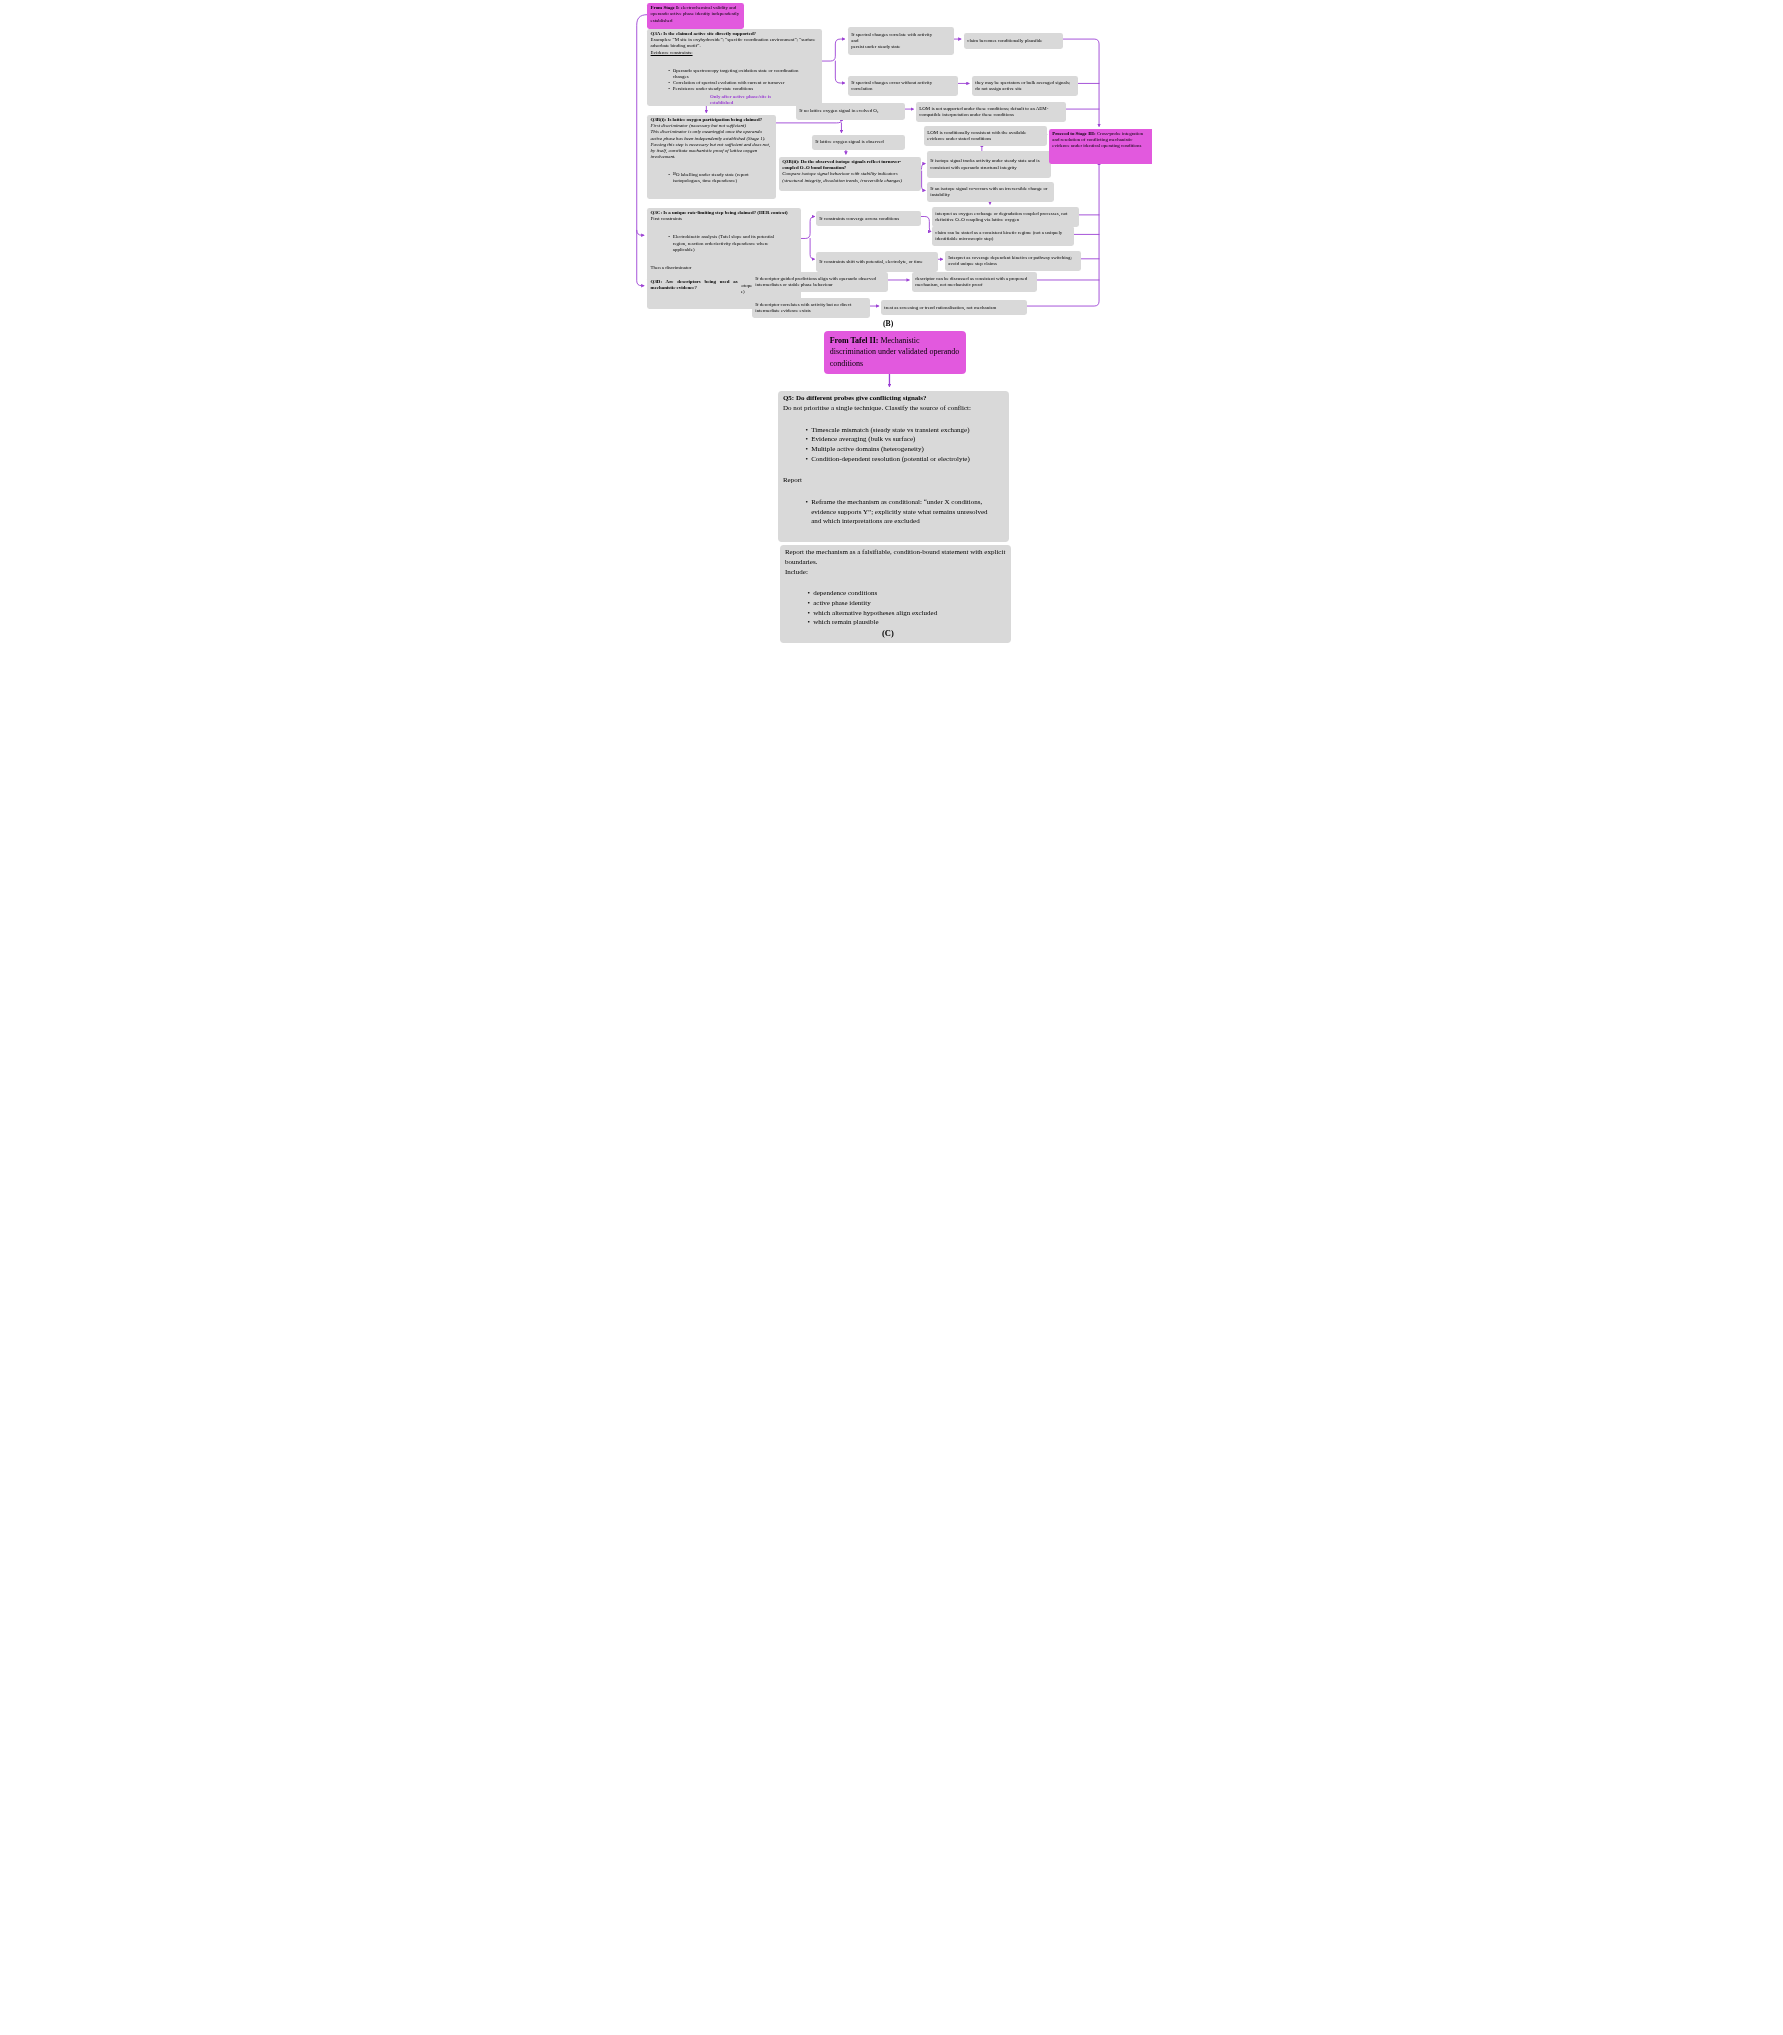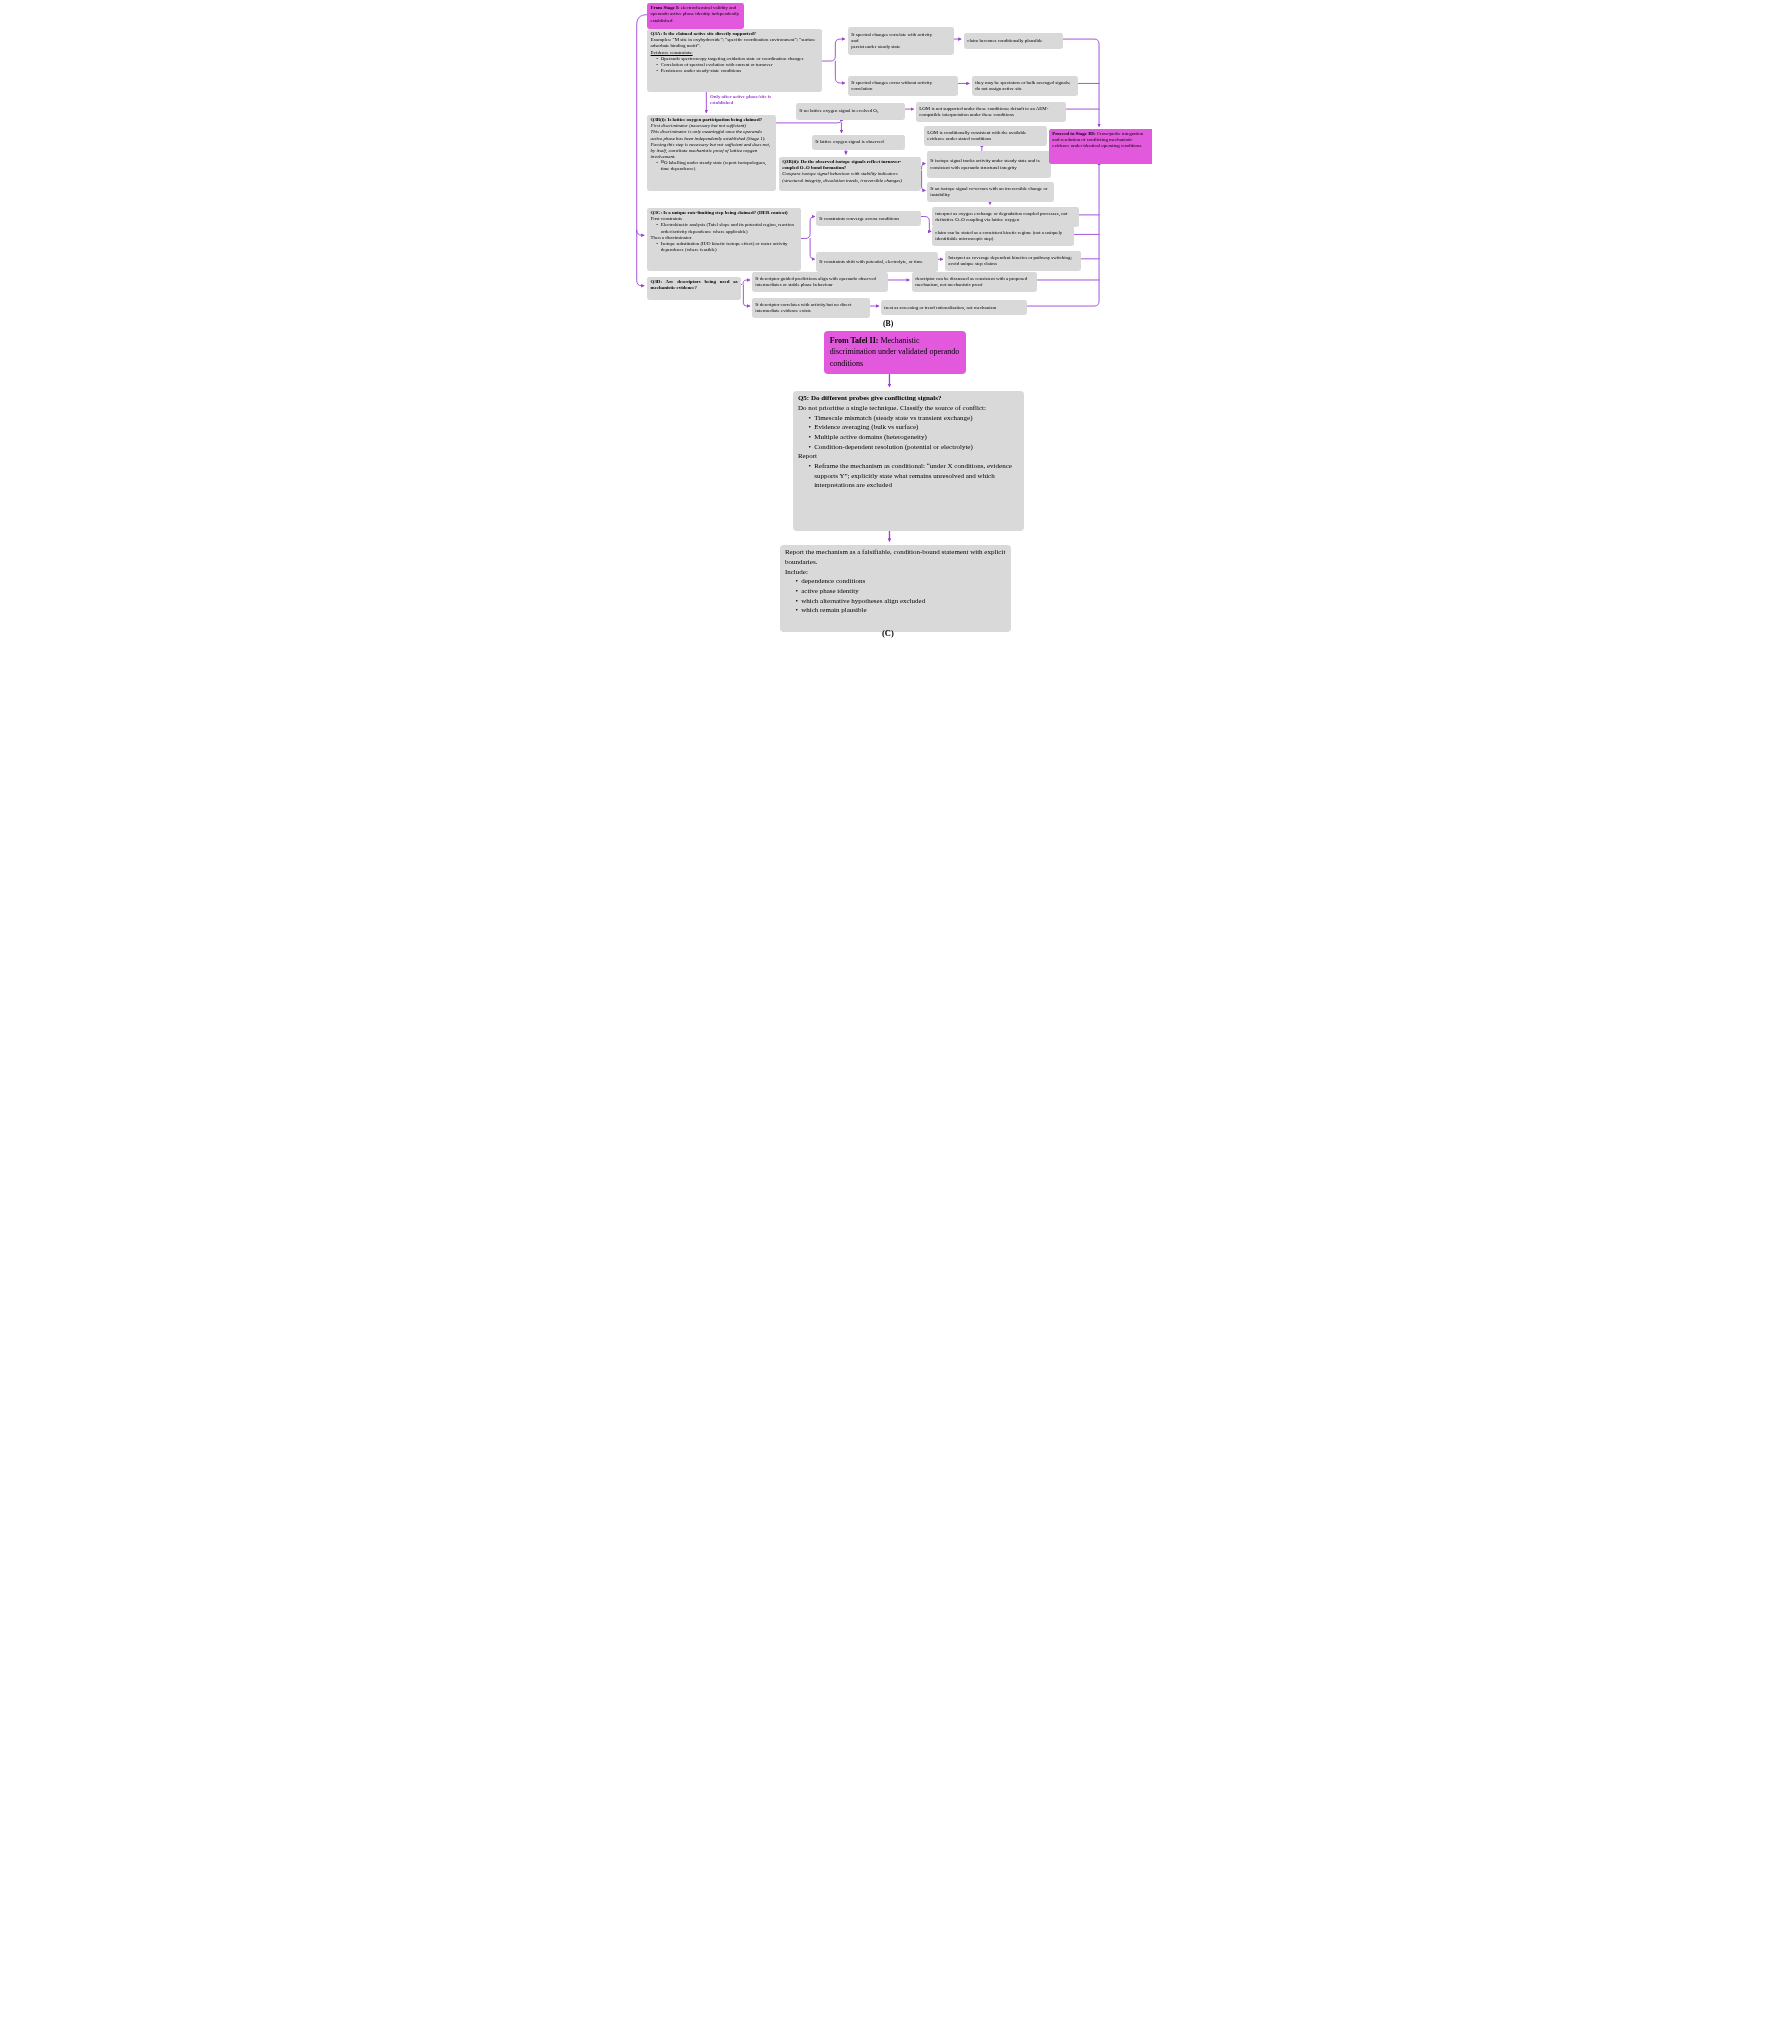"Q5: Do different probes give" div.node { left: 162px -> 147px }
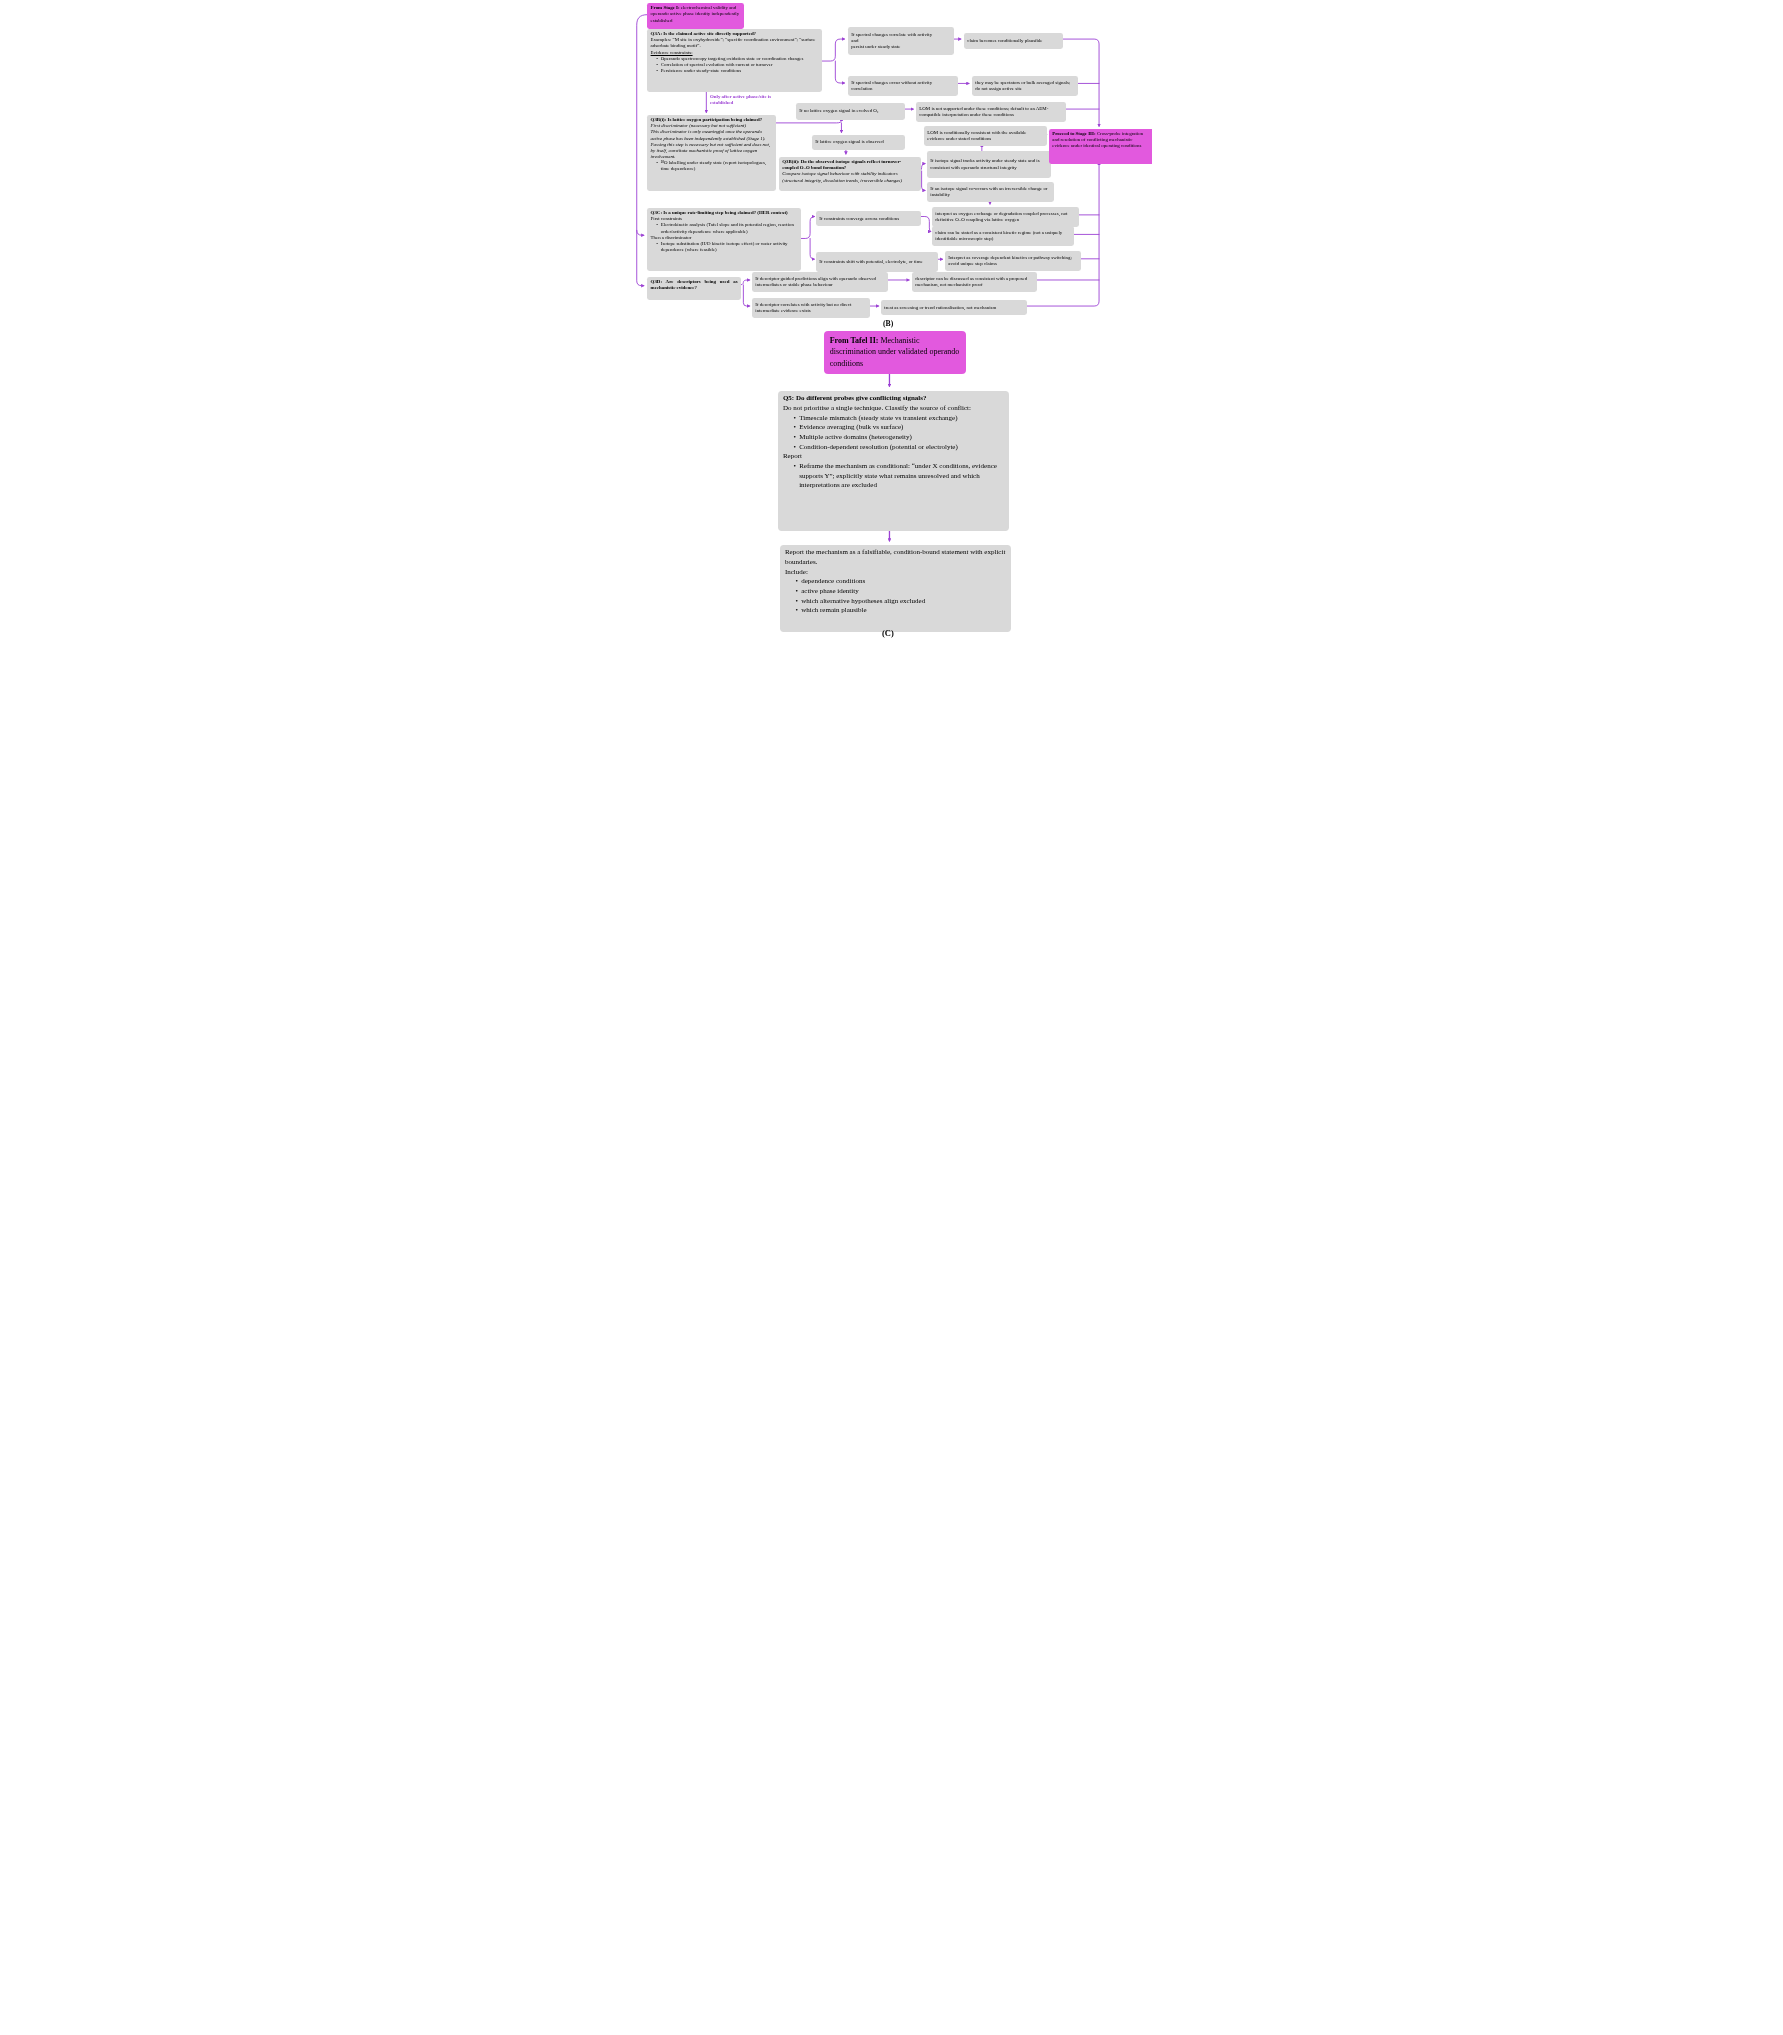"Timescale mismatch (steady state vs" .bullets { margin: 0 -> 12px }
